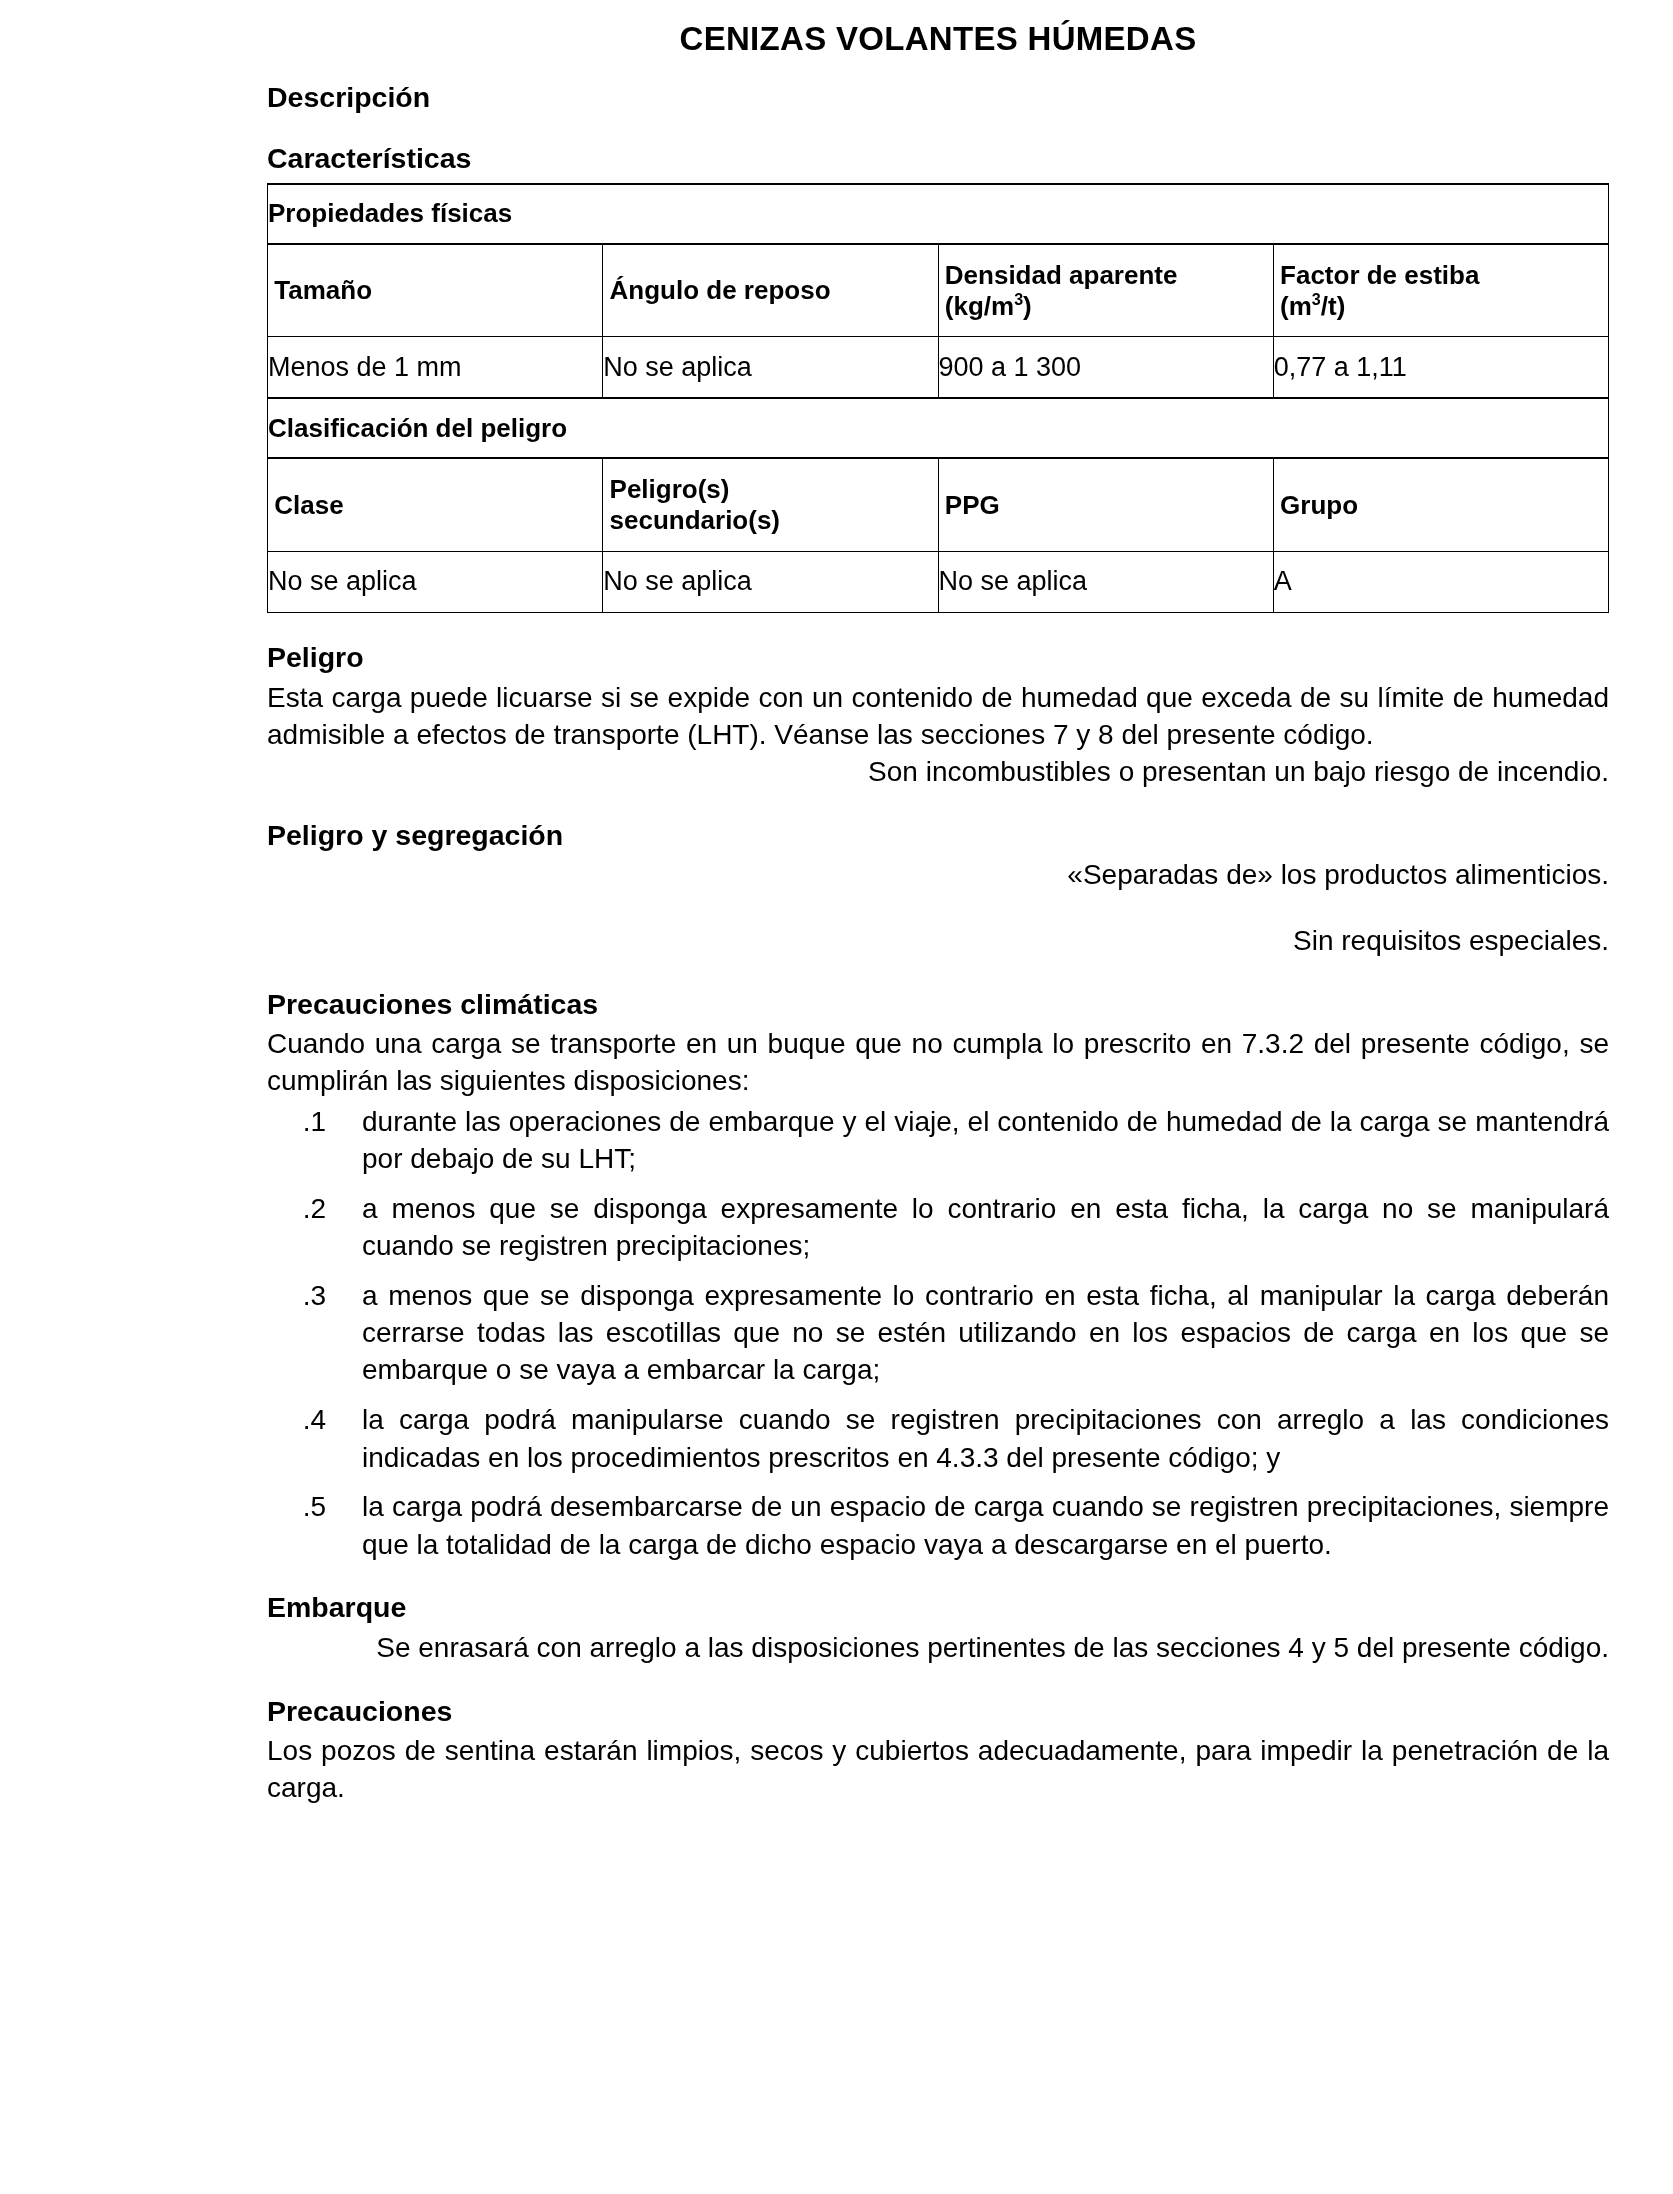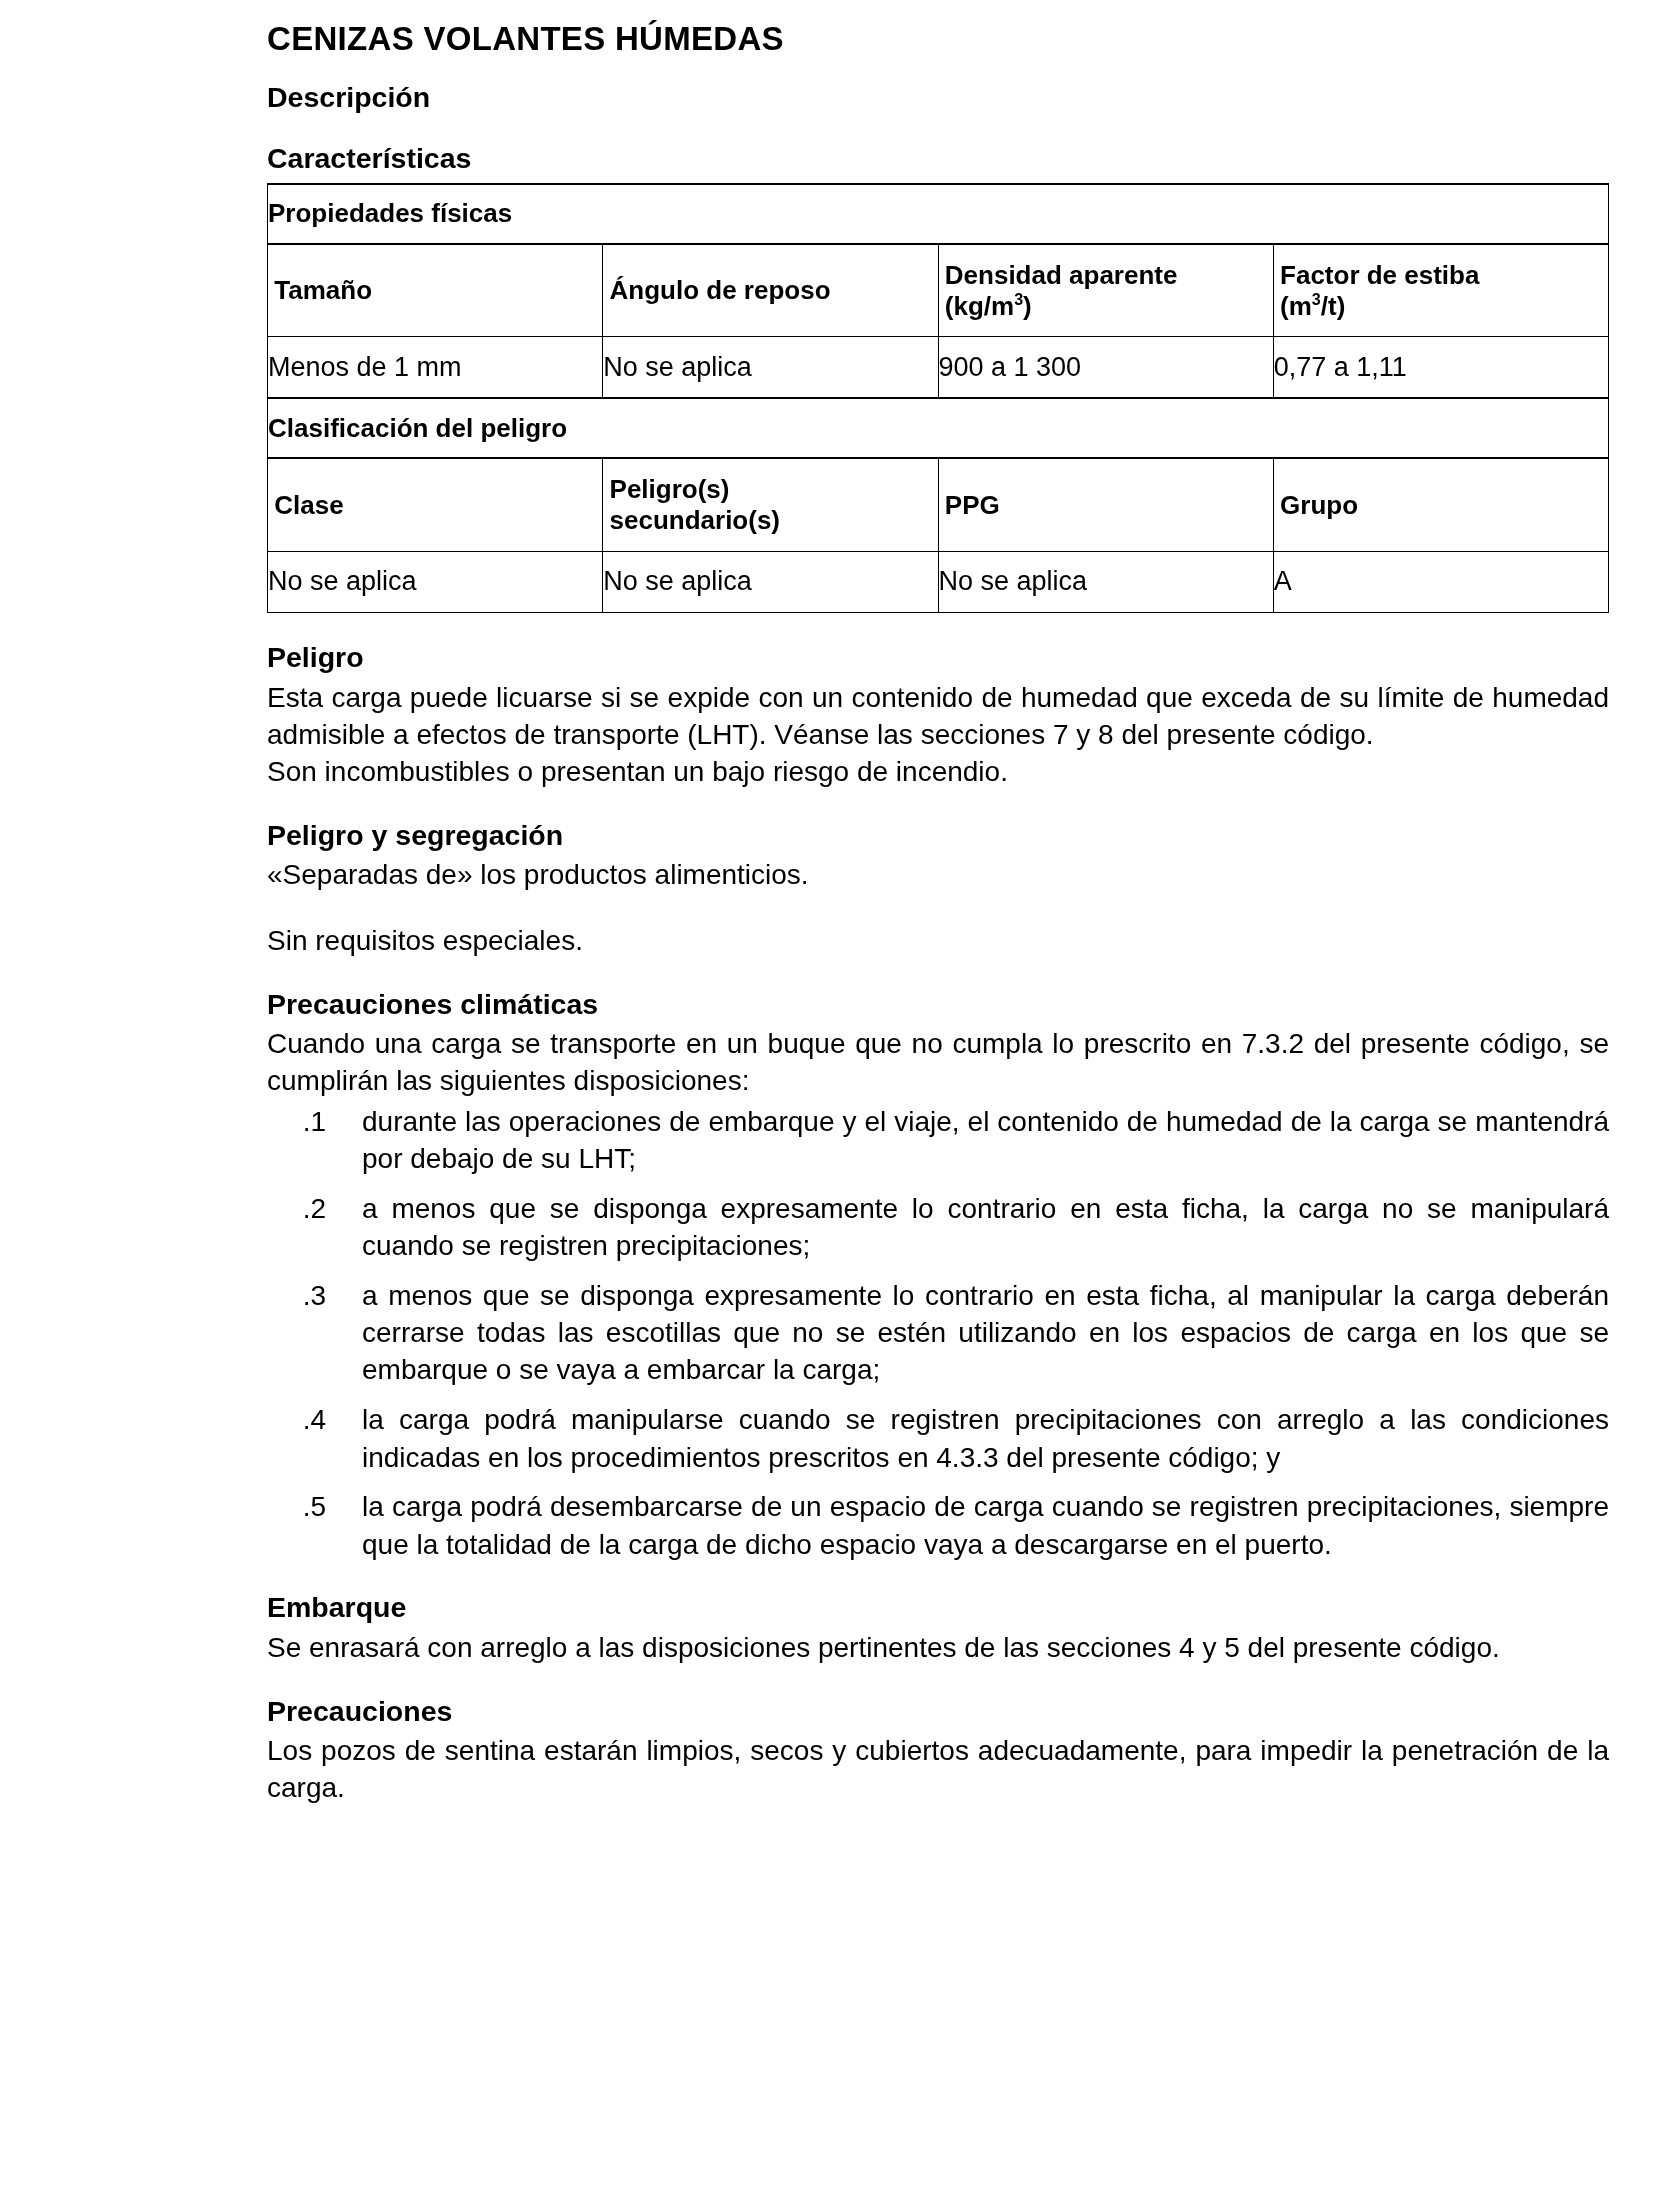"CENIZAS VOLANTES HÚMEDAS" .doc-title { text-align: none -> center }
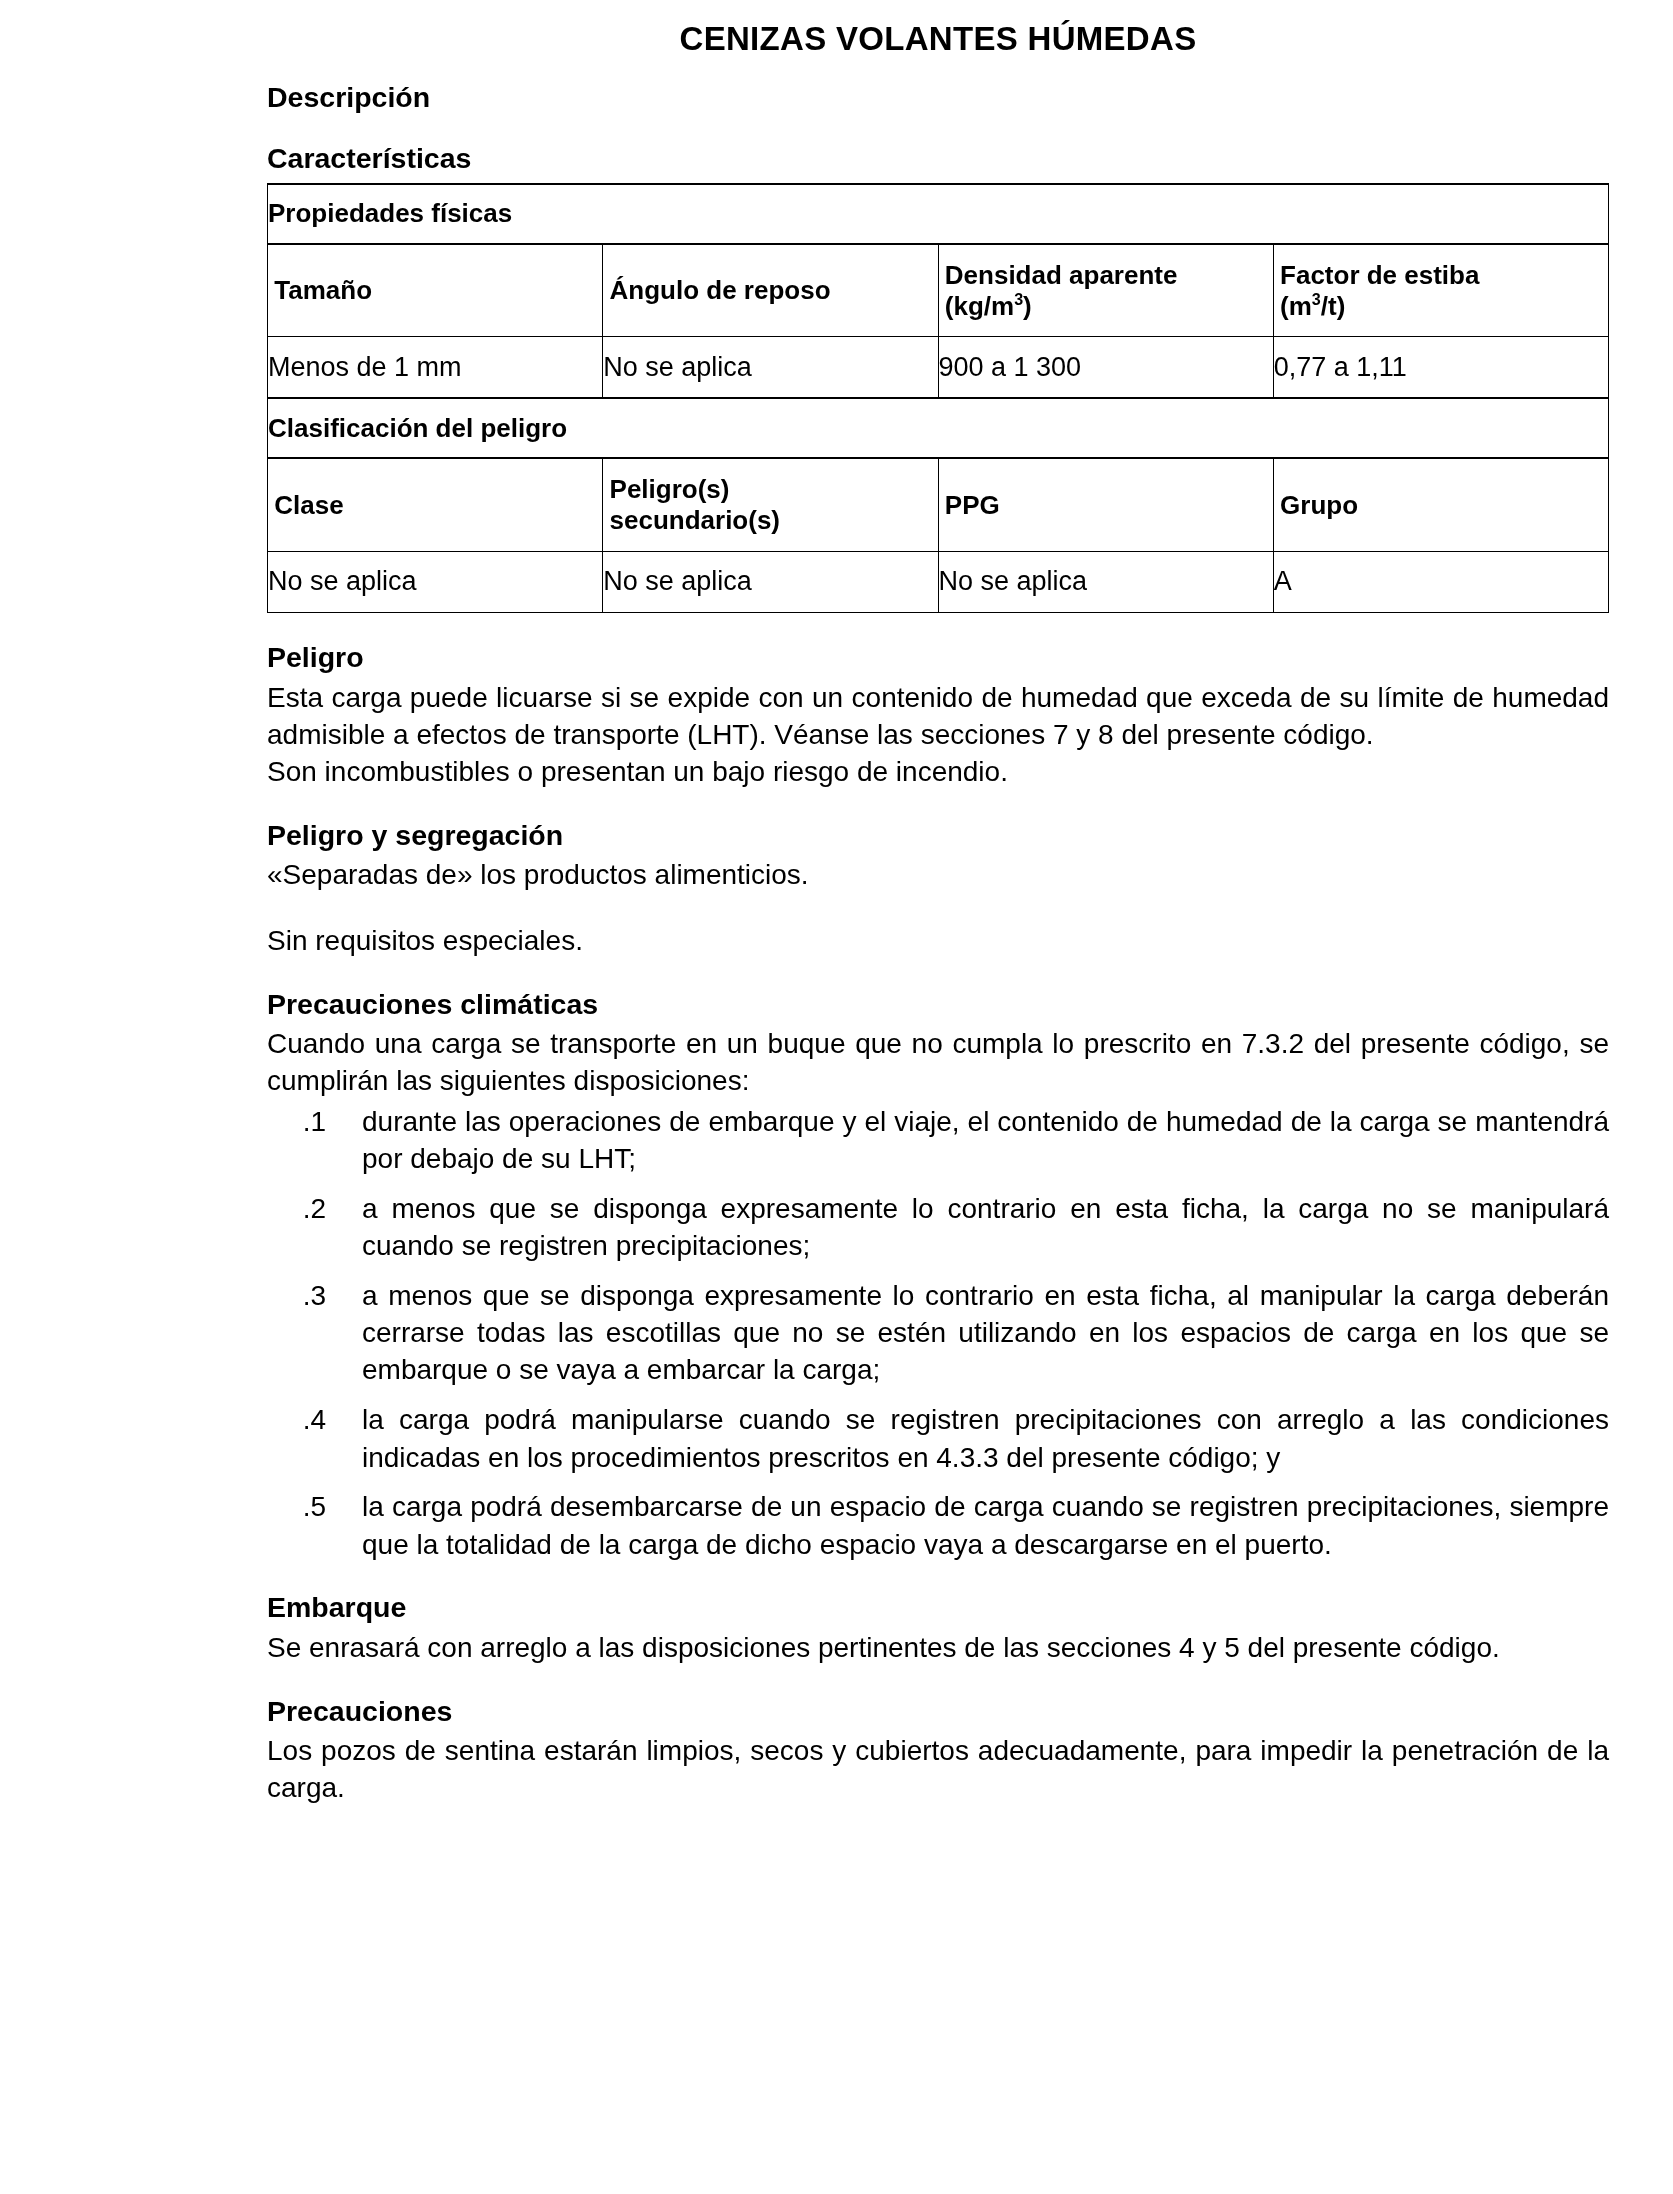"Son incombustibles o presentan un" .body-text.noalign { text-align: left -> right }
